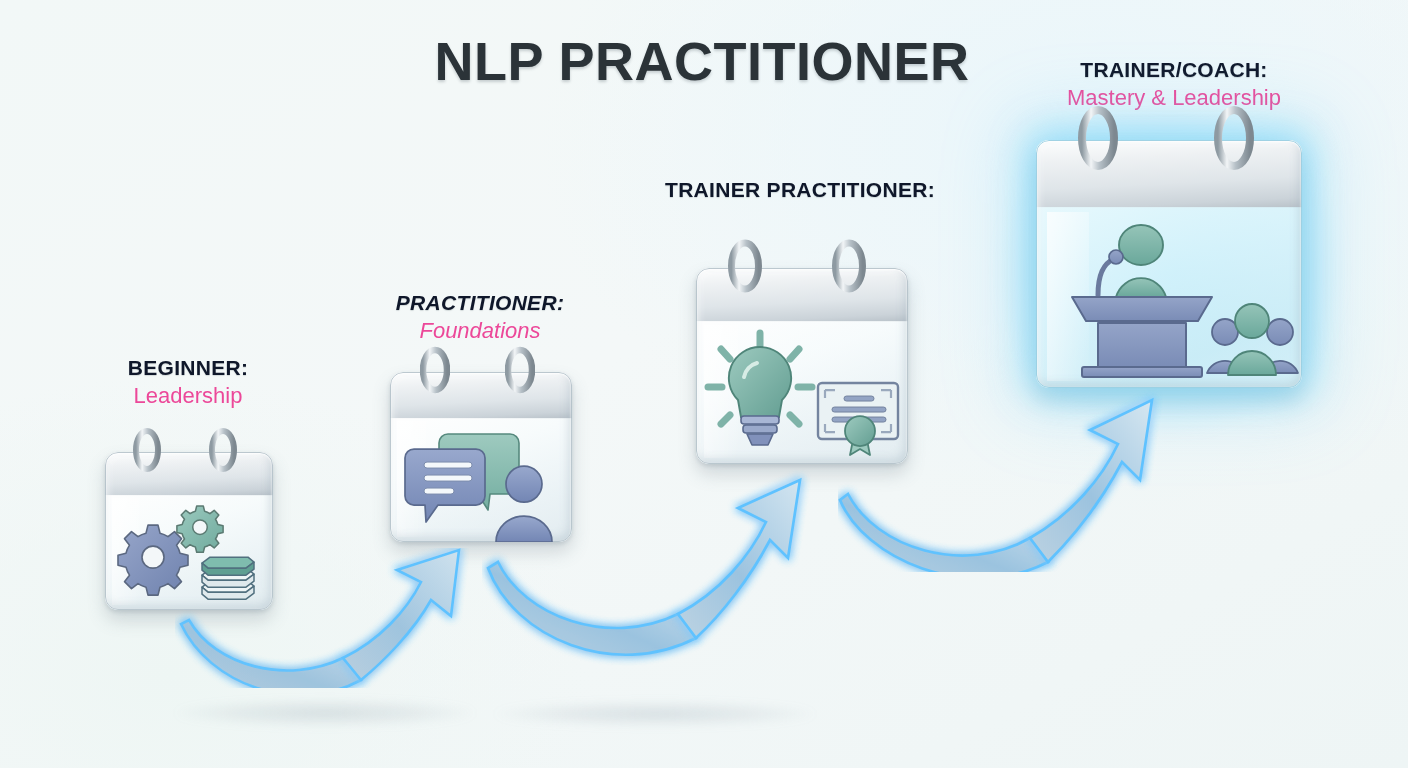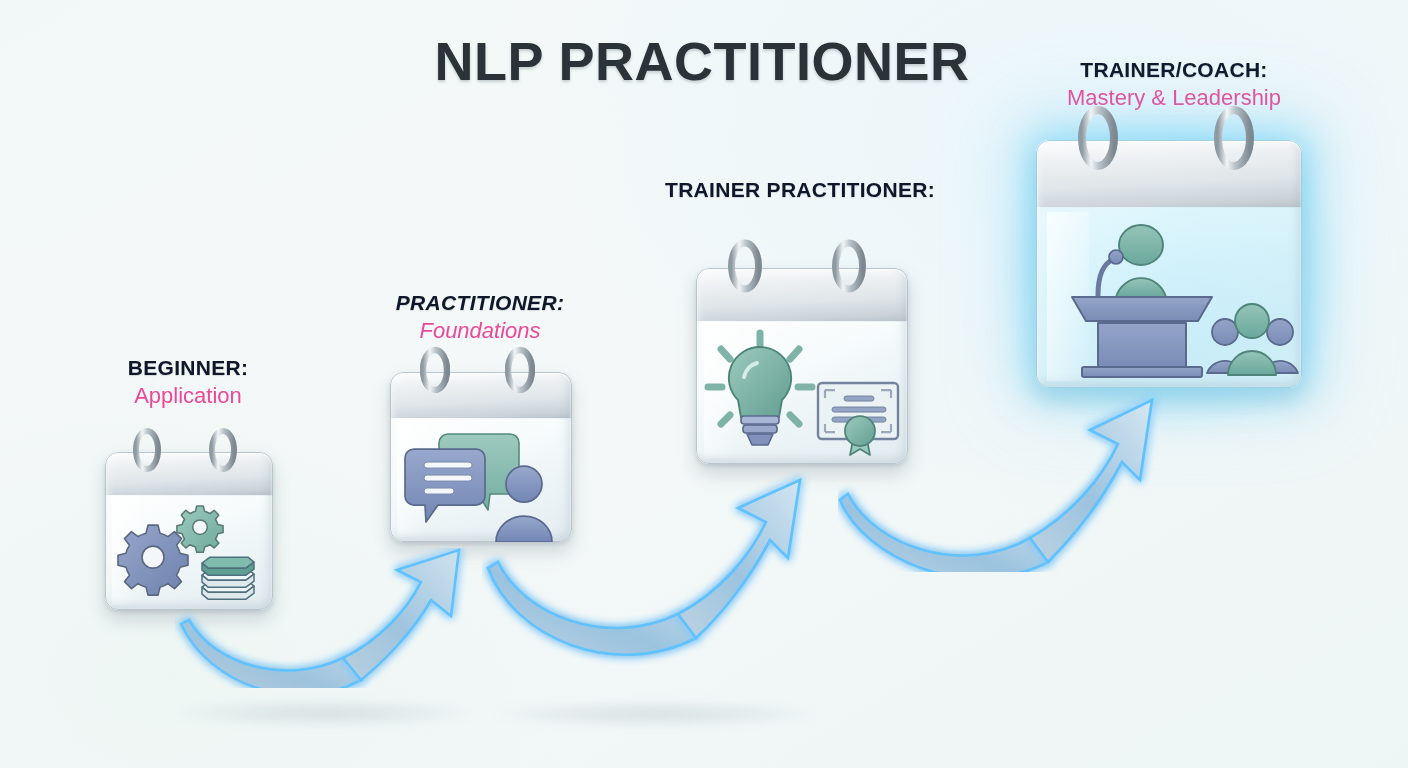"Application" div.l2 { text: Application -> Leadership }
